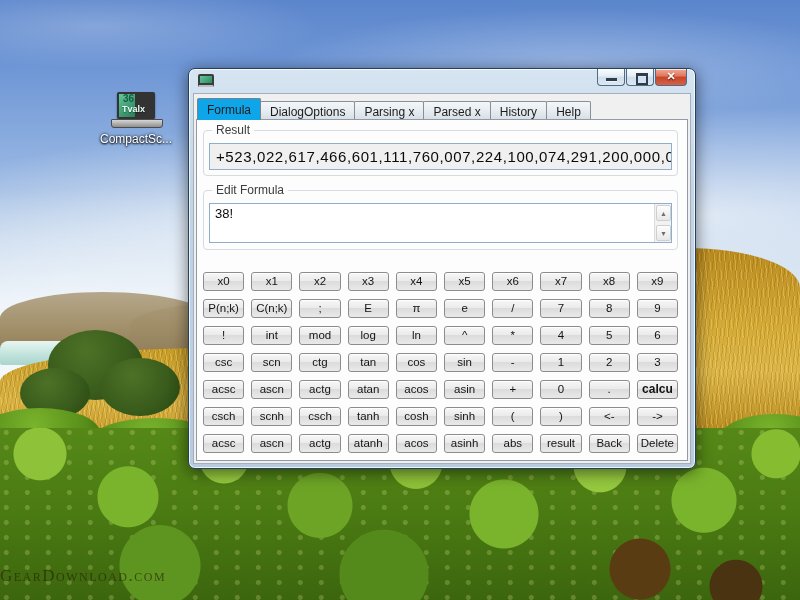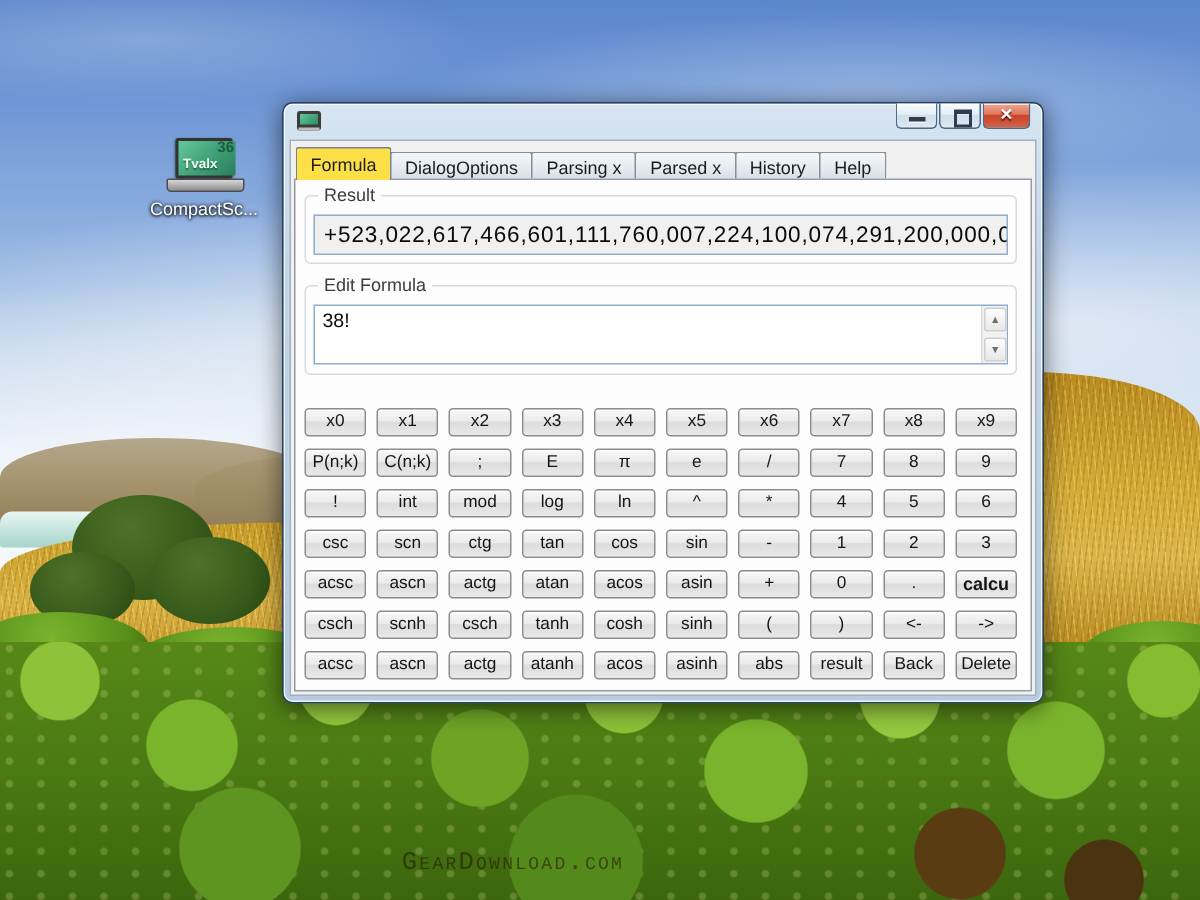"36" .laptop-glass { width: 38px -> 16px }
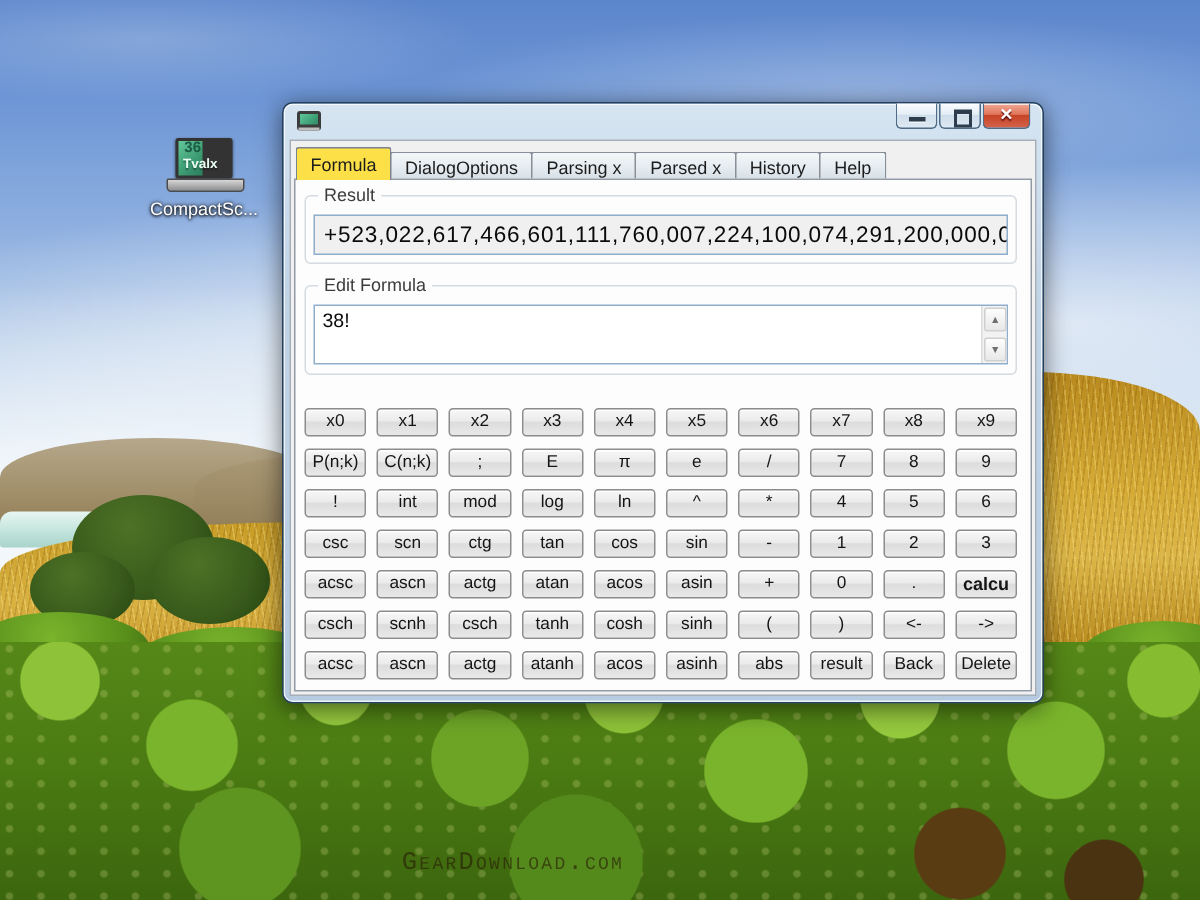"Formula" .tab.active { background: #fde047 -> #0ea5e9 }
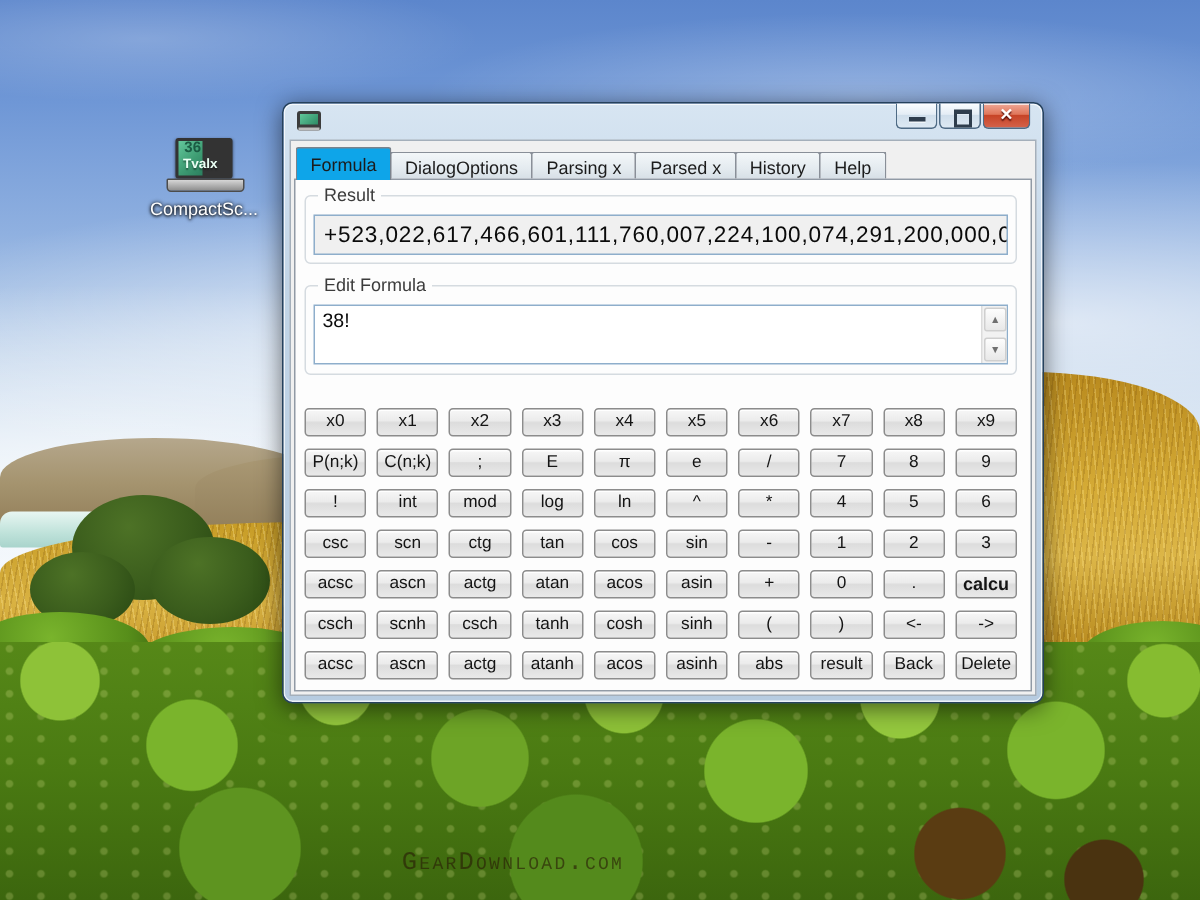"GearDownload.com" .watermark { font-family: Liberation Mono, monospace -> Liberation Serif, serif; text-align: center -> left }
